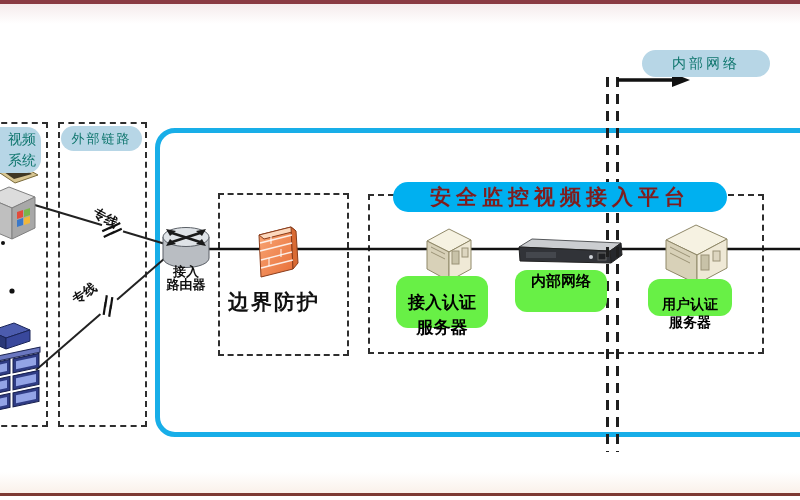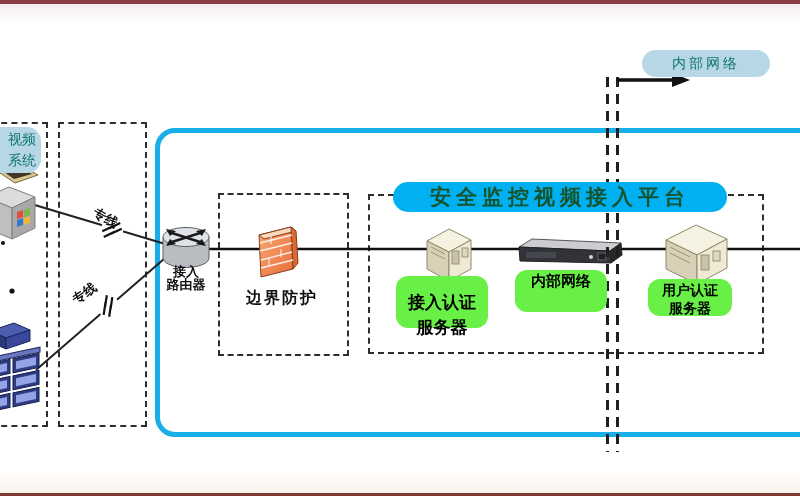"外部链路" div.pill { html: none -> <div>外部链路</div> }
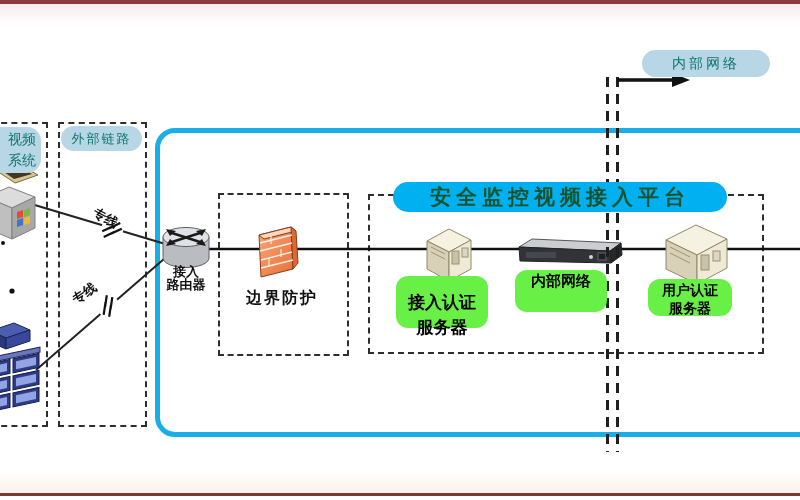"安全监控视频接入平台" .hdr { color: #14532d -> #7f1d1d }
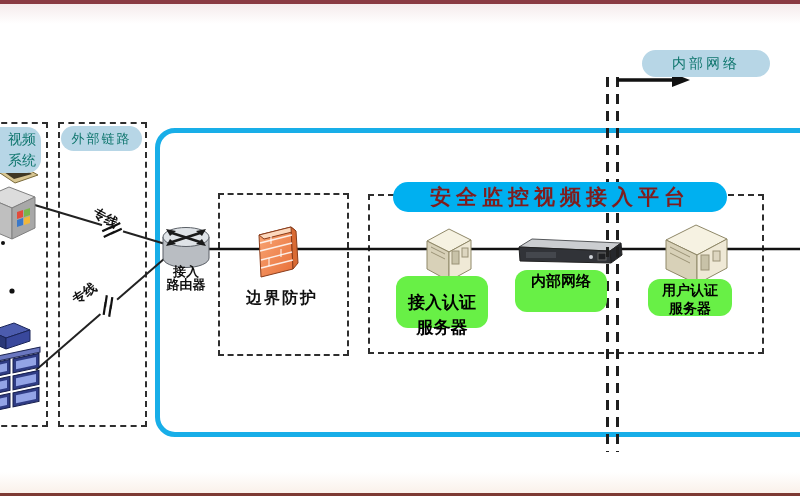"边界防护" div.plainlabel { font-size: 16px -> 21px; left: 228px -> 212px; text-align: none -> right }
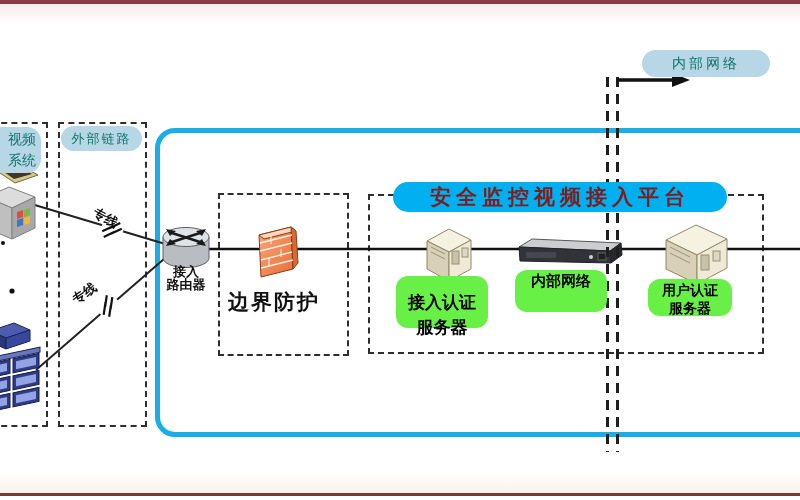"用户认证" div.greenlabel { padding-top: 2px -> 16px }
